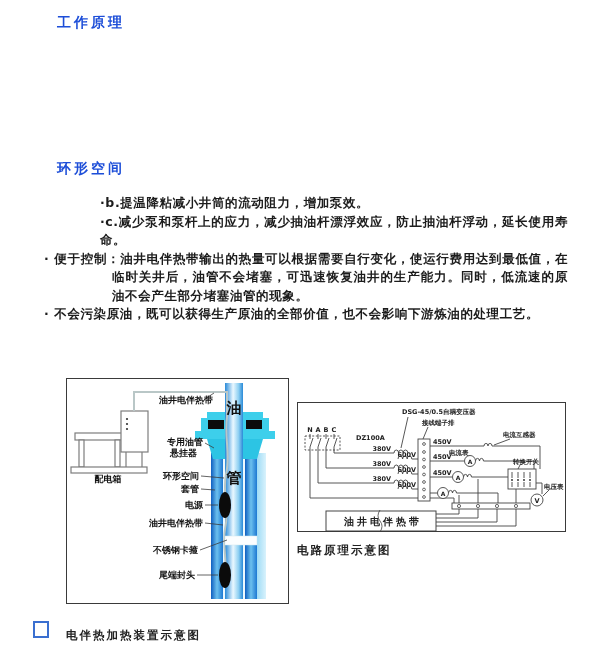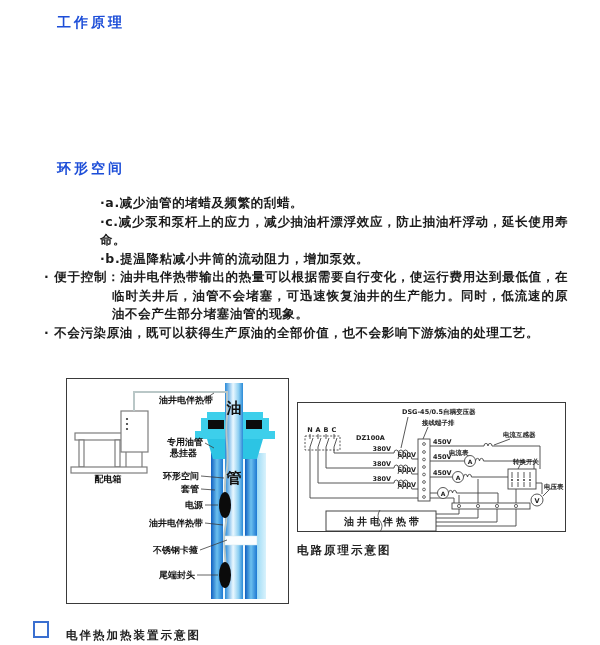"·a.减少油管的堵蜡及频繁的刮蜡。" div.sub { html: <div>·a.减少油管的堵蜡及频繁的刮蜡。</div> -> none }
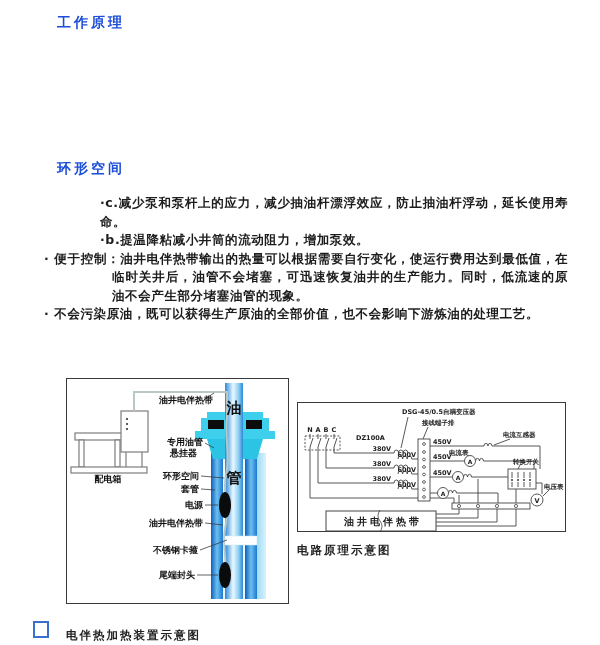"·c.减少泵和泵杆上的应力，减少抽油杆漂浮效应，防止抽油杆浮动，延长使用寿命。" div.sub { order: before "·b.提温降粘减小井筒的流动阻力，增加泵效。" -> after "·b.提温降粘减小井筒的流动阻力，增加泵效。" }
